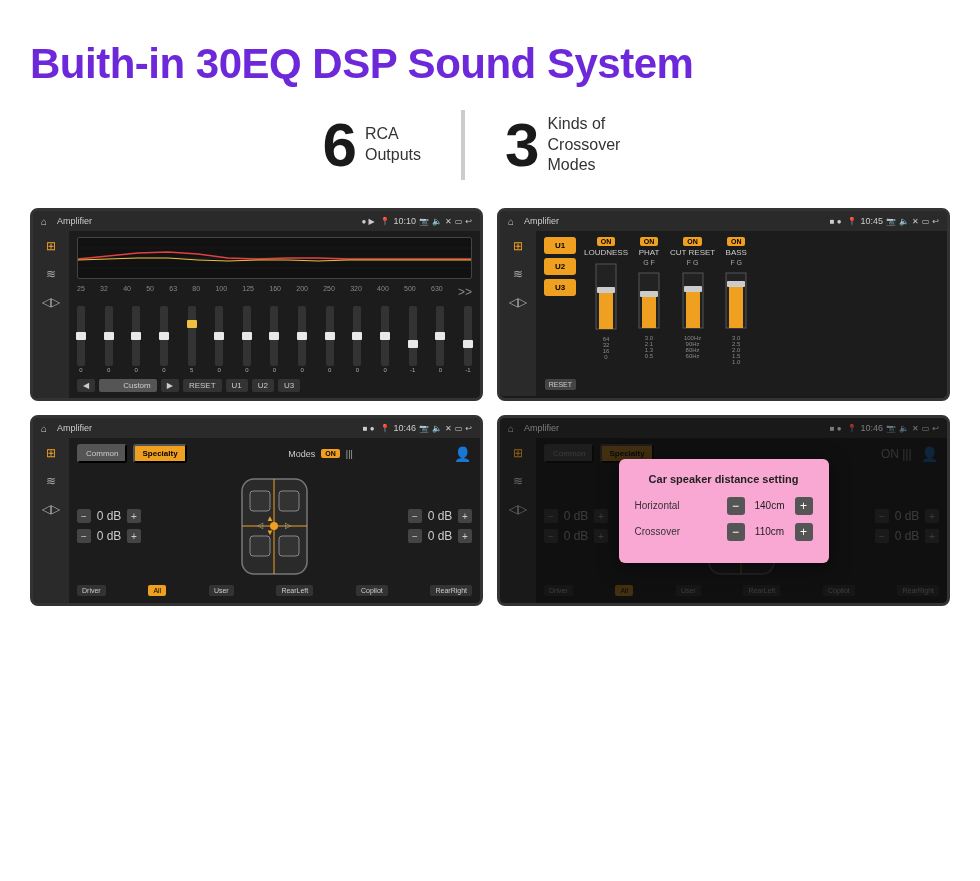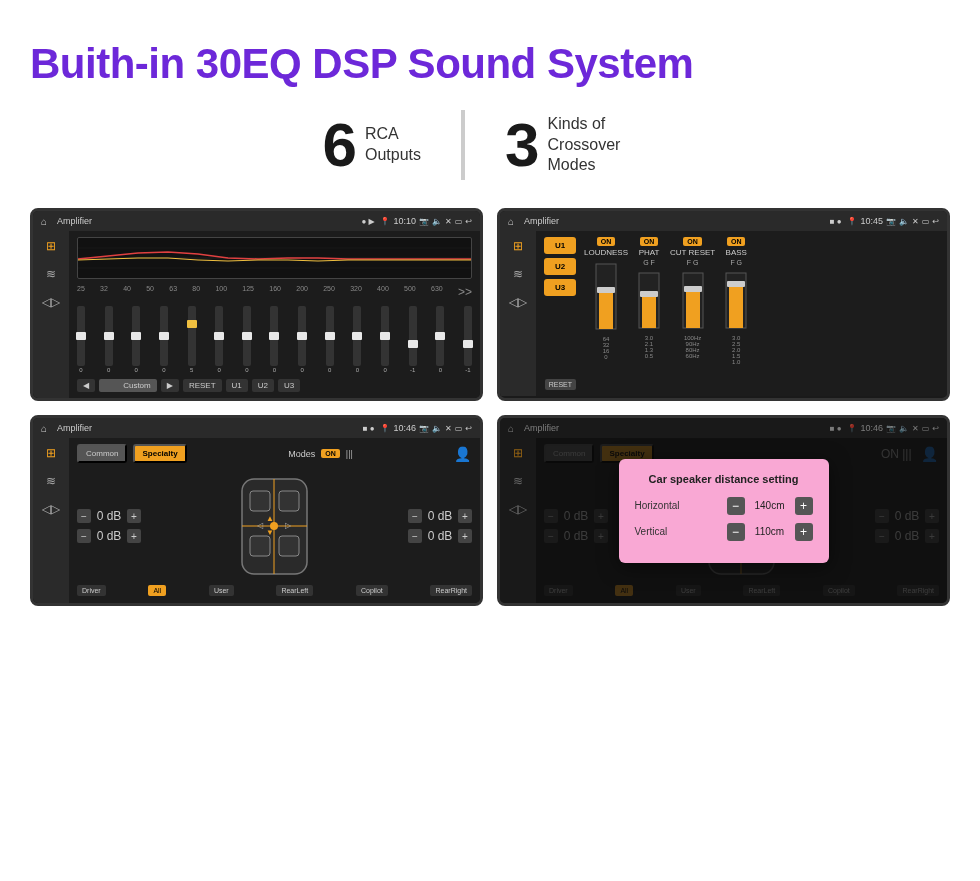"Vertical" span.dialog-row-label { text: Vertical -> Crossover }
